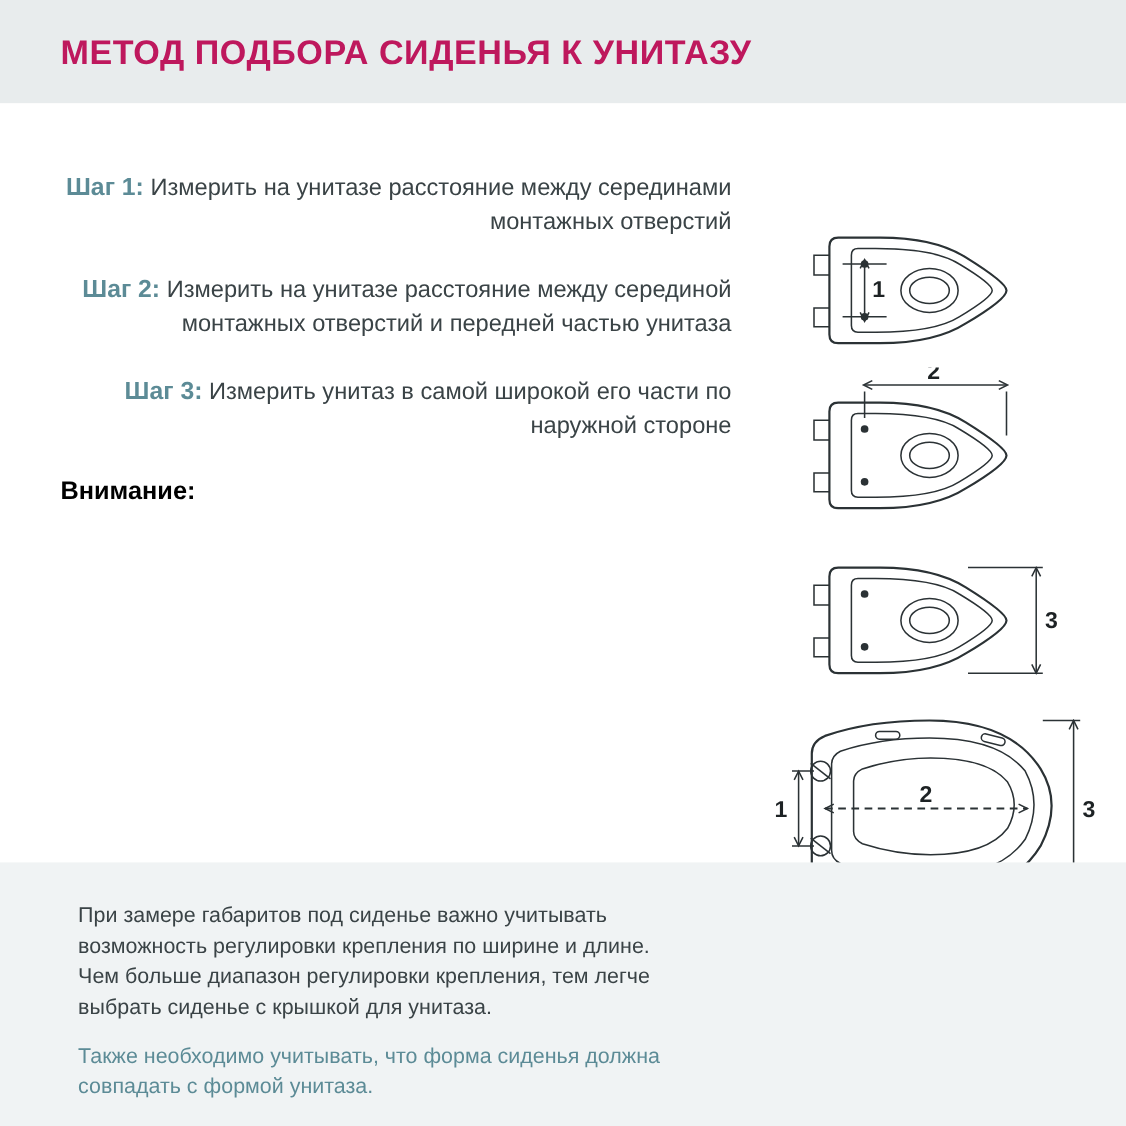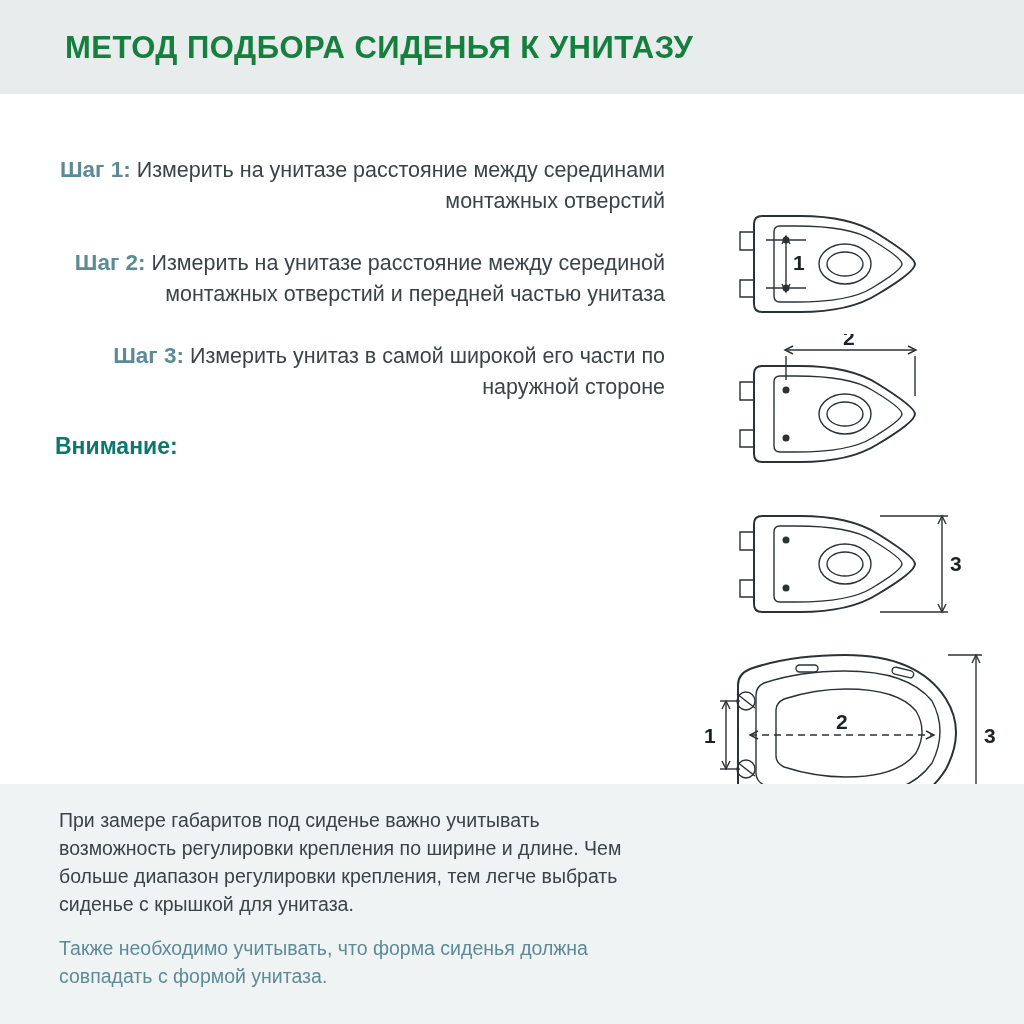"МЕТОД ПОДБОРА СИДЕНЬЯ К УНИТАЗУ" .header-title { color: #15803d -> #be185d; left: 65px -> 55px }
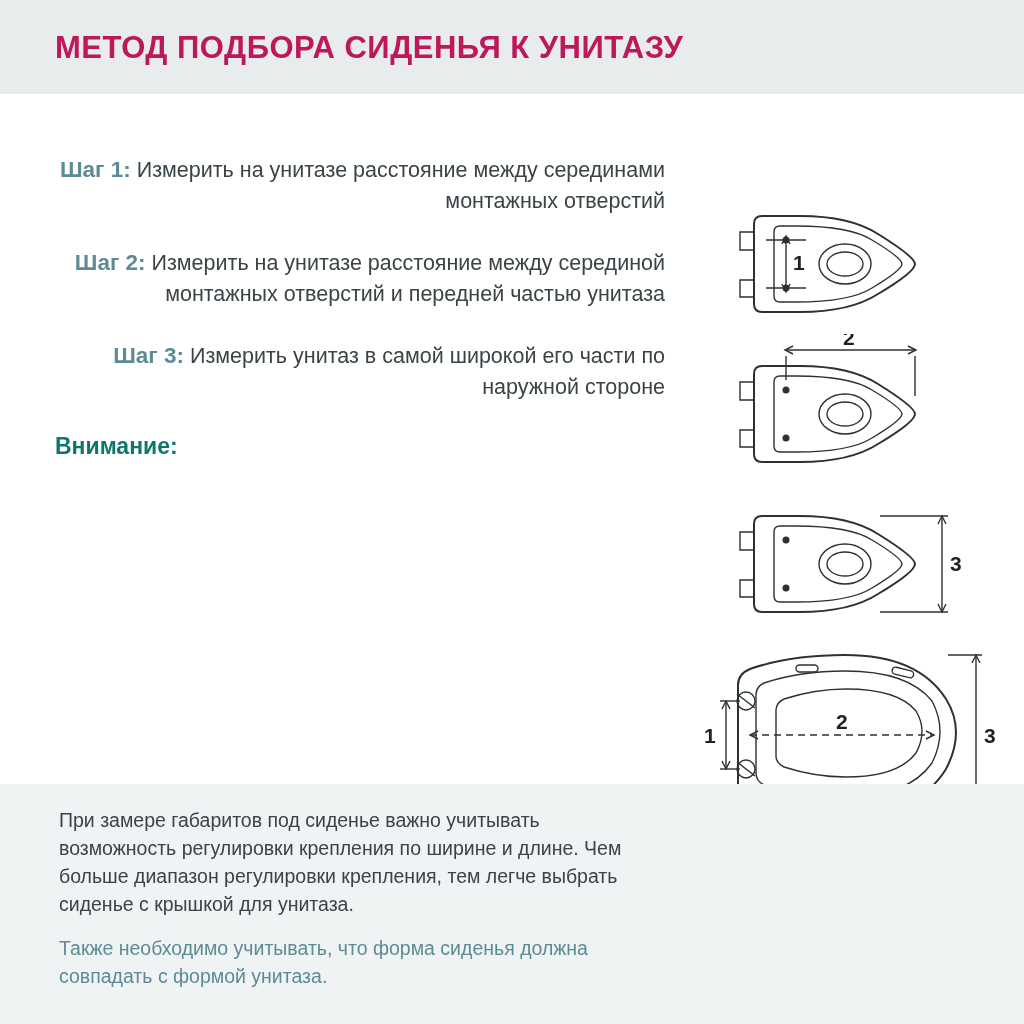"Внимание:" .attention { color: #0f766e -> #000000 }
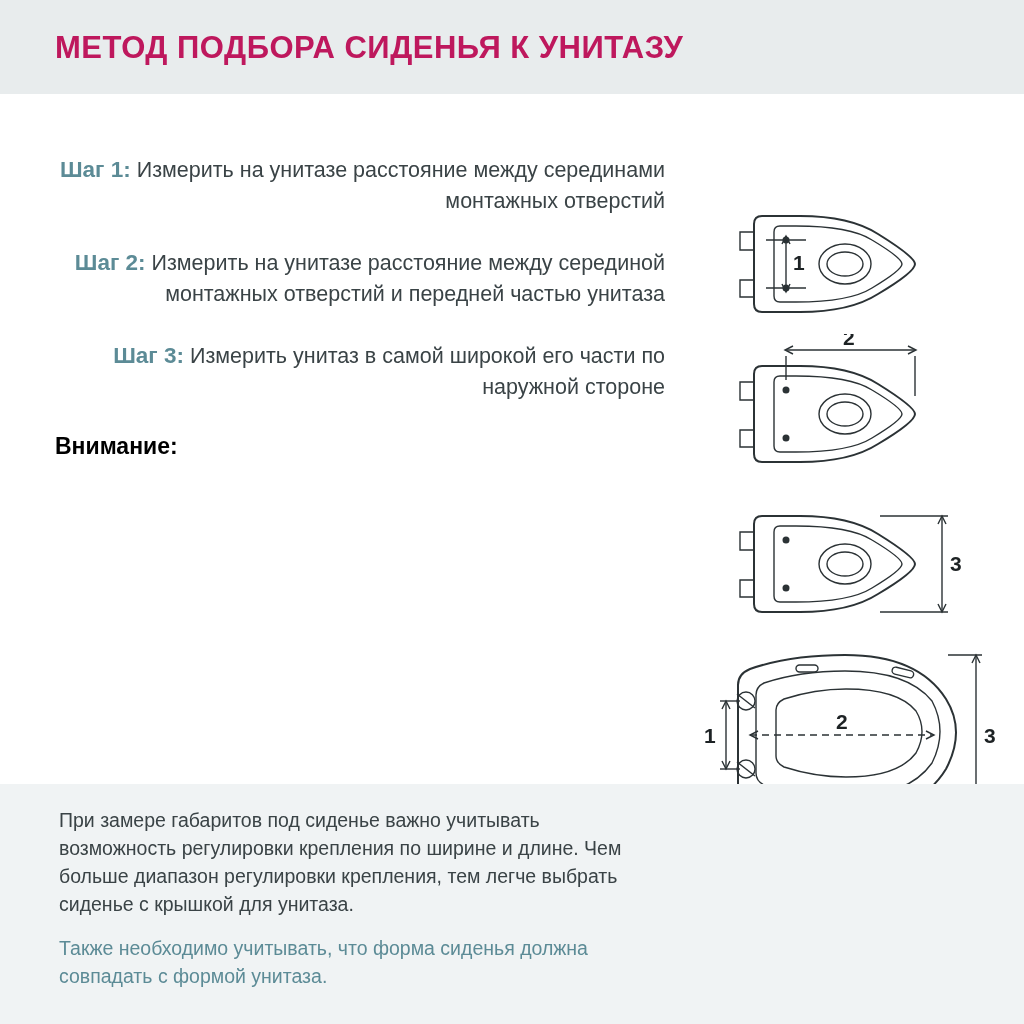"При замере габаритов под сиденье" .footer-text p { margin: 4px -> 16px }
